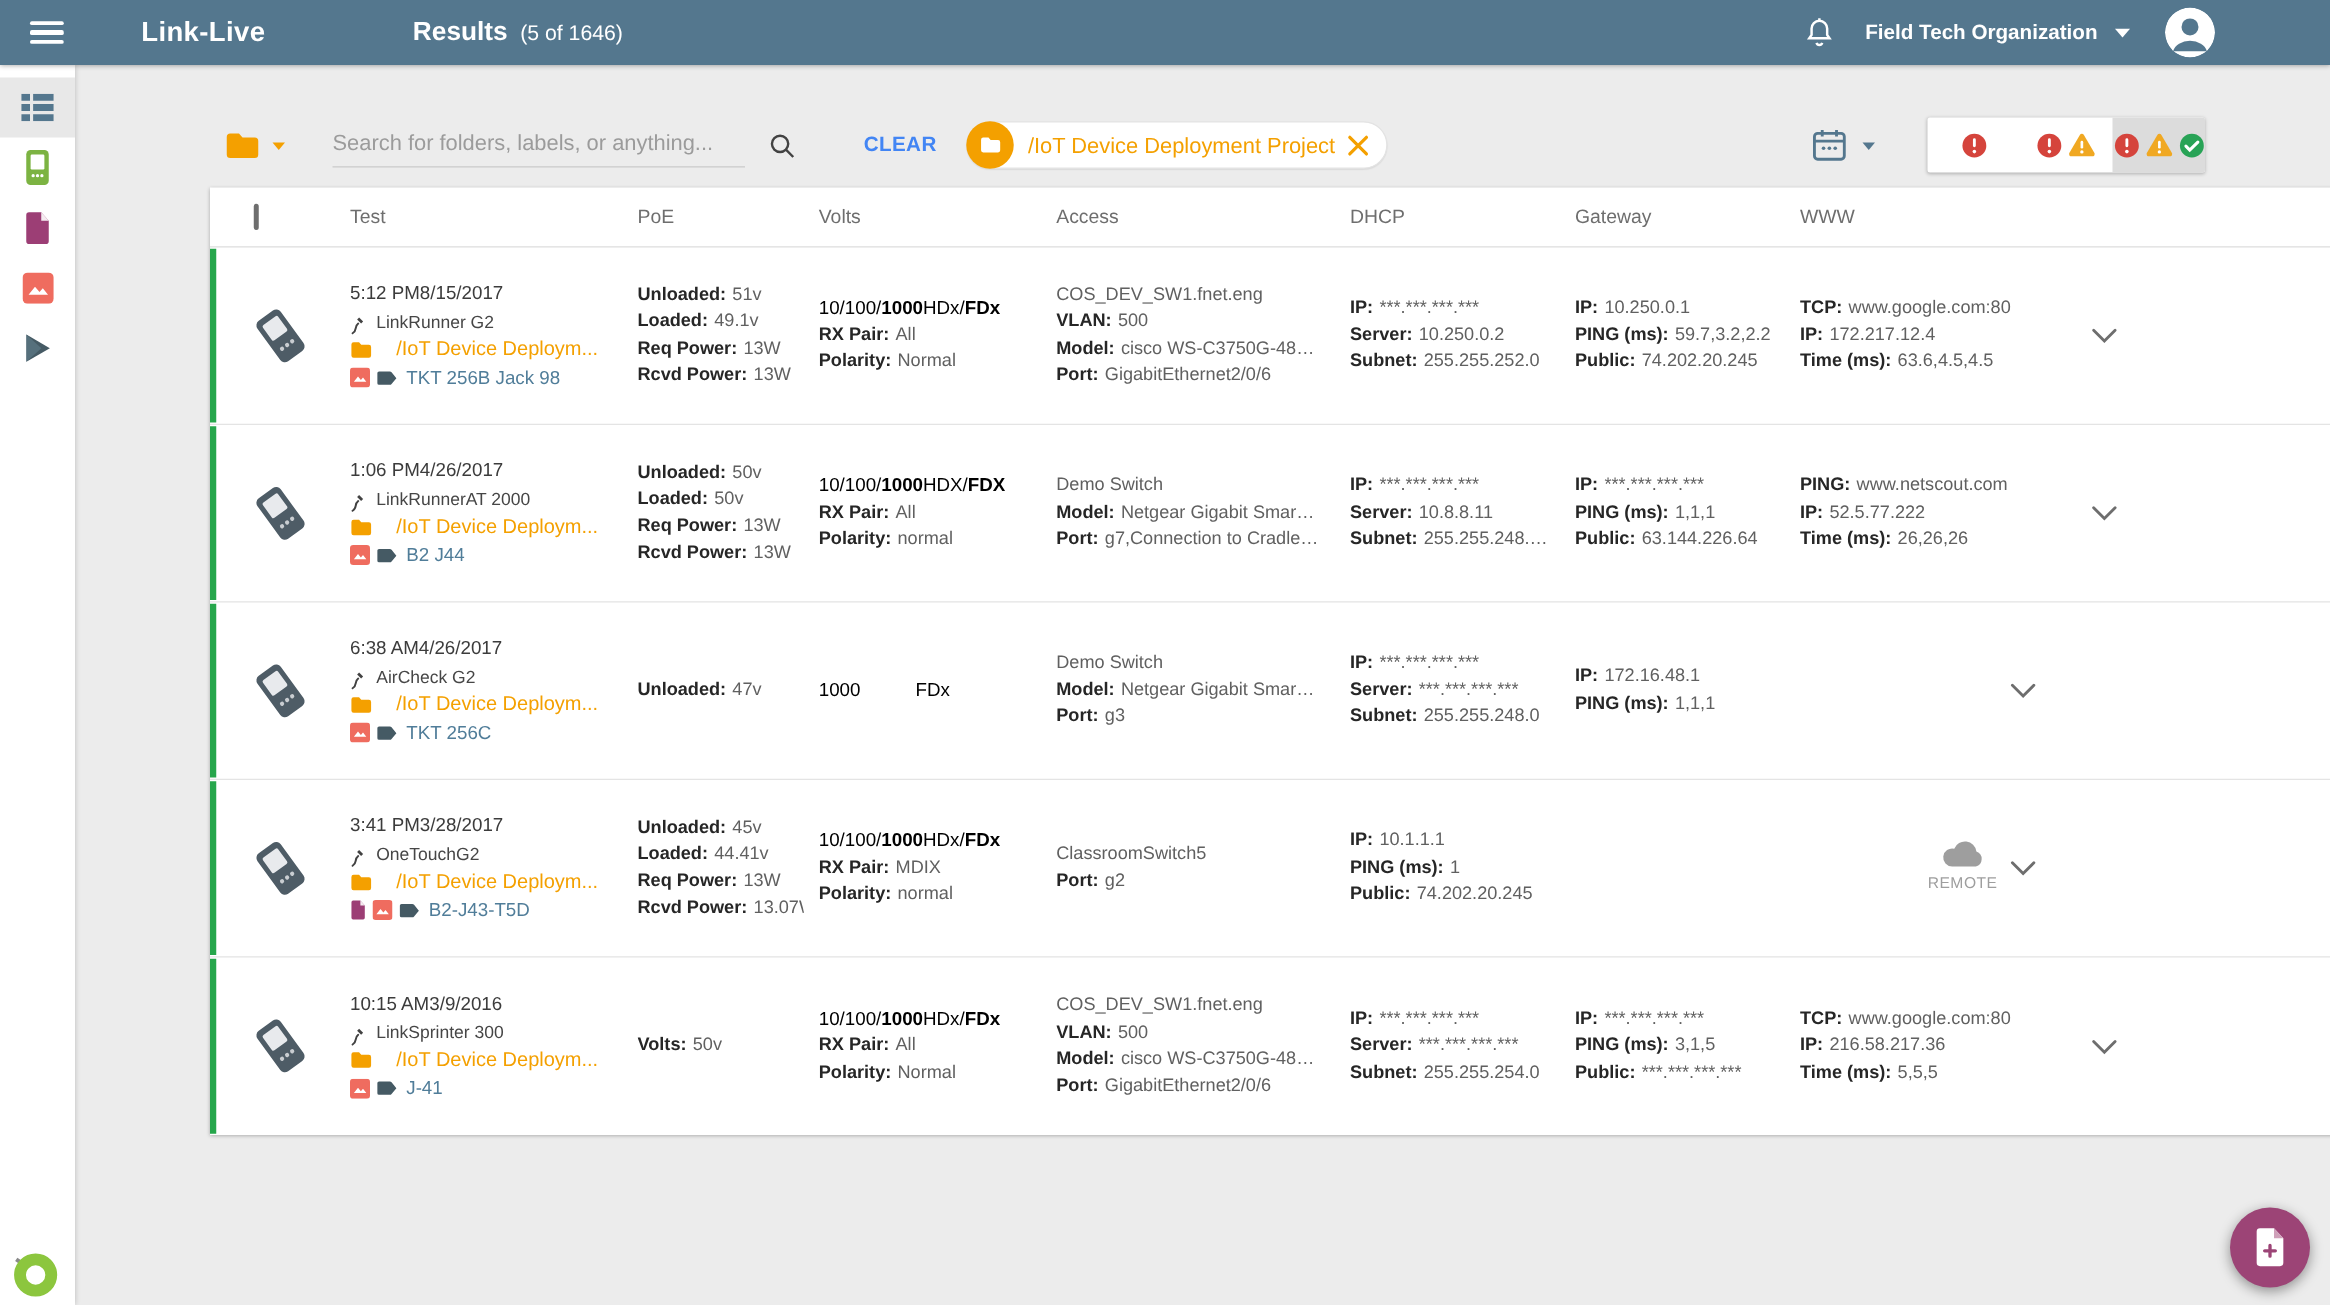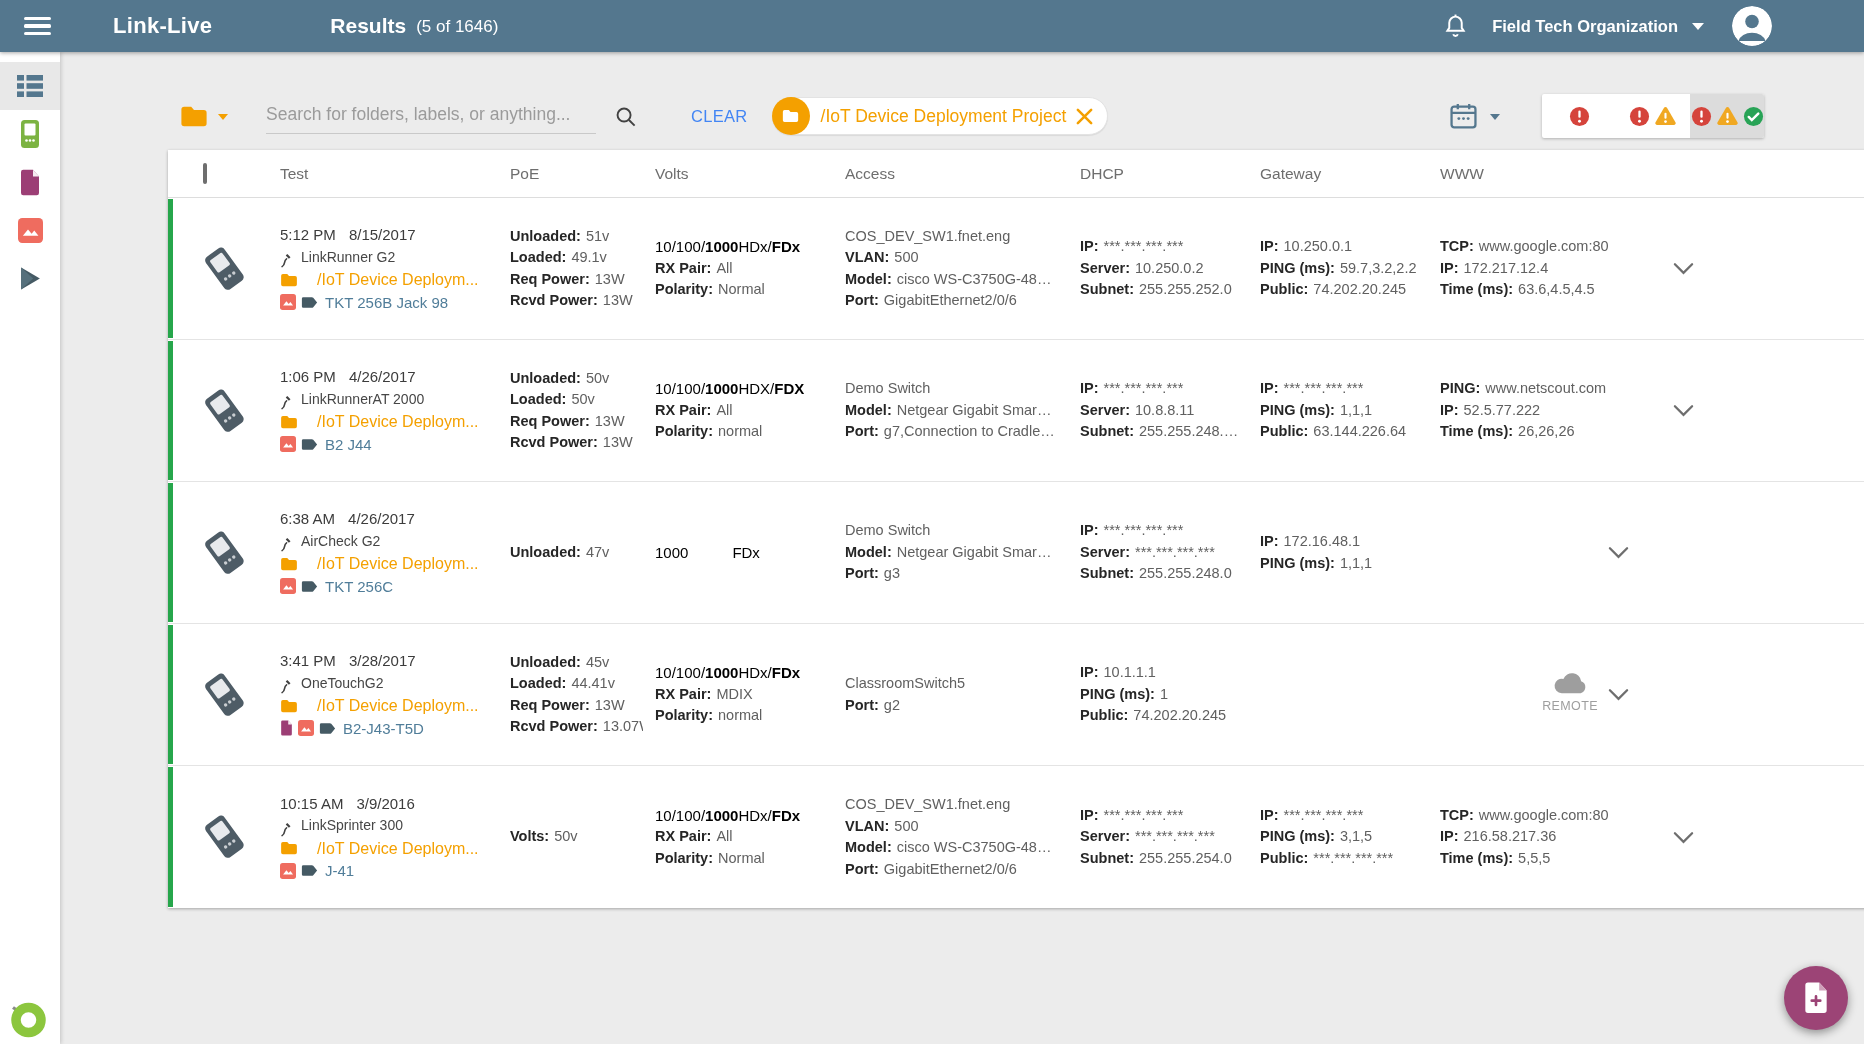"CLEAR" .clear-btn { font-weight: normal -> bold }
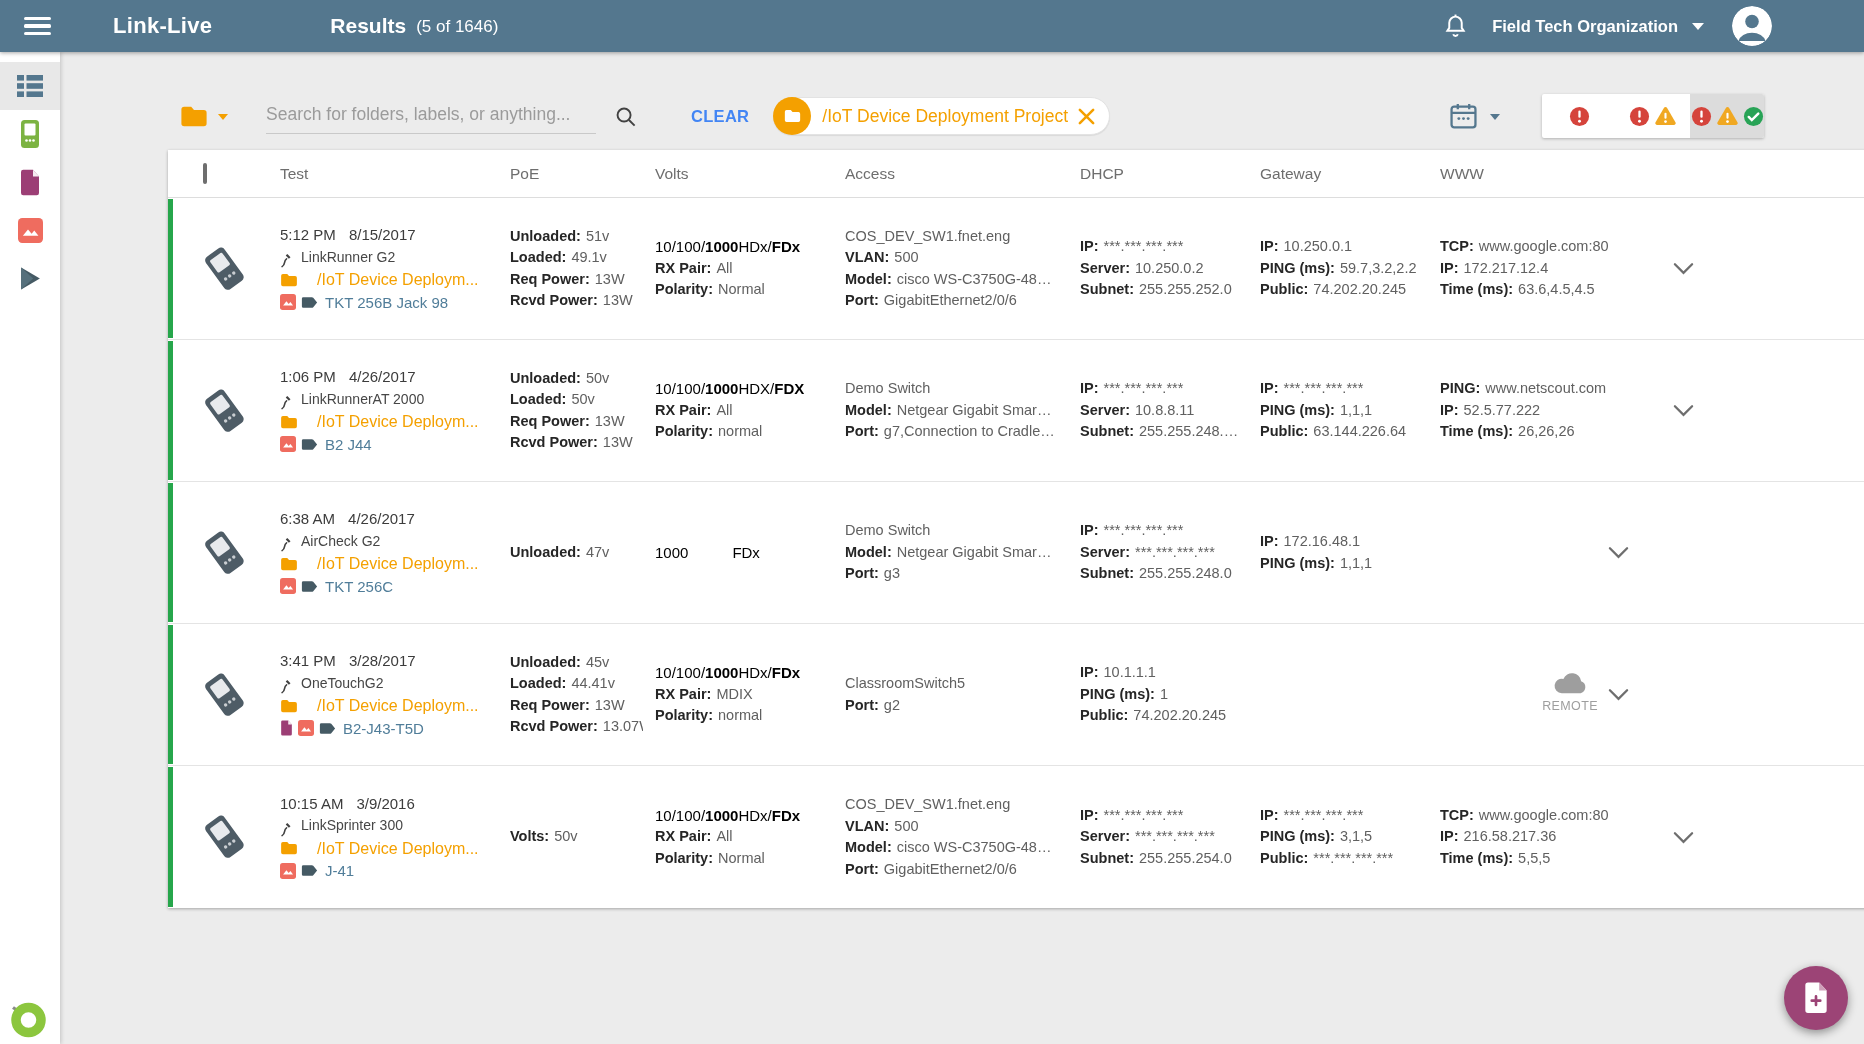"5:12 PM" .l1 { gap: 13px -> none }
